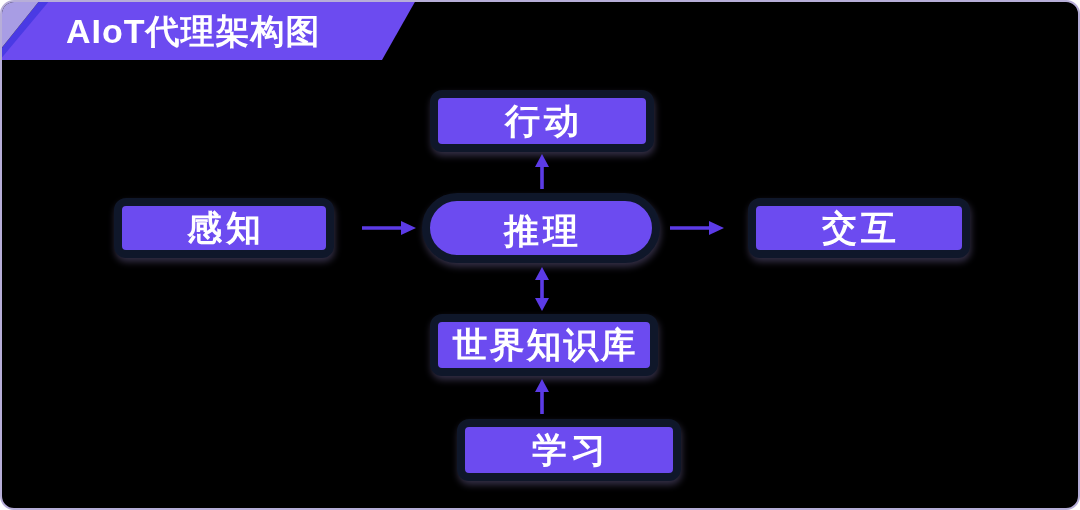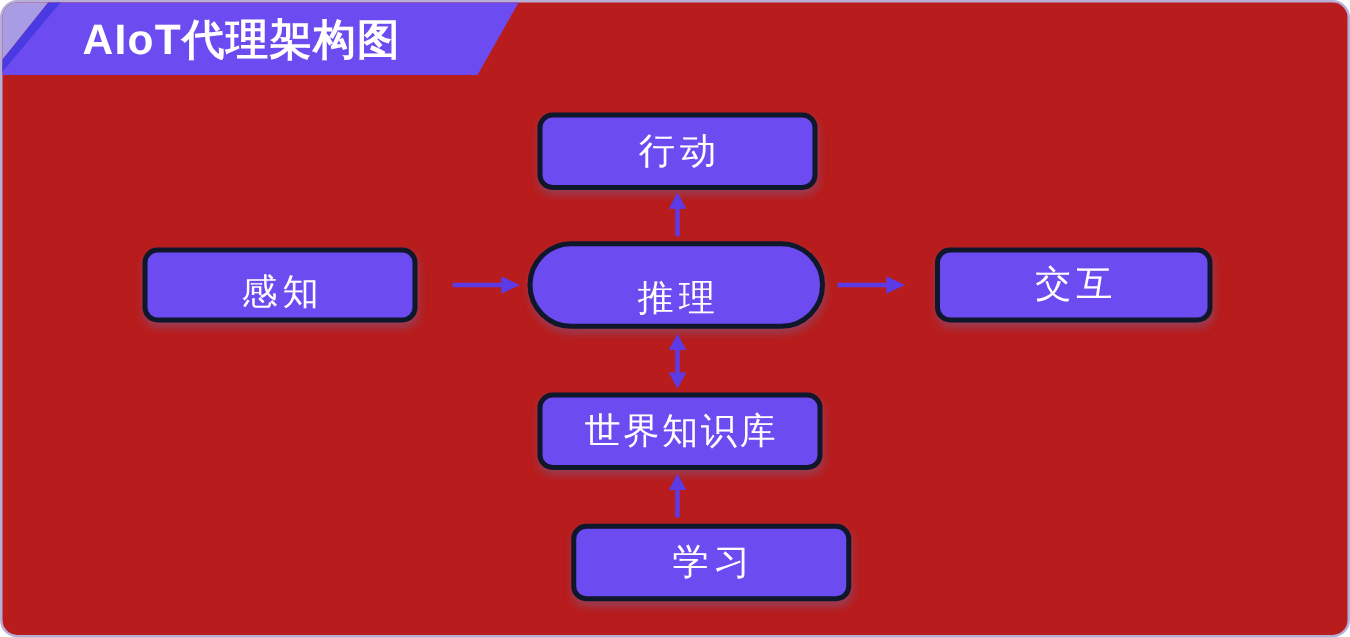"AIoT代理架构图" .card { background: #b91c1c -> #000000 }
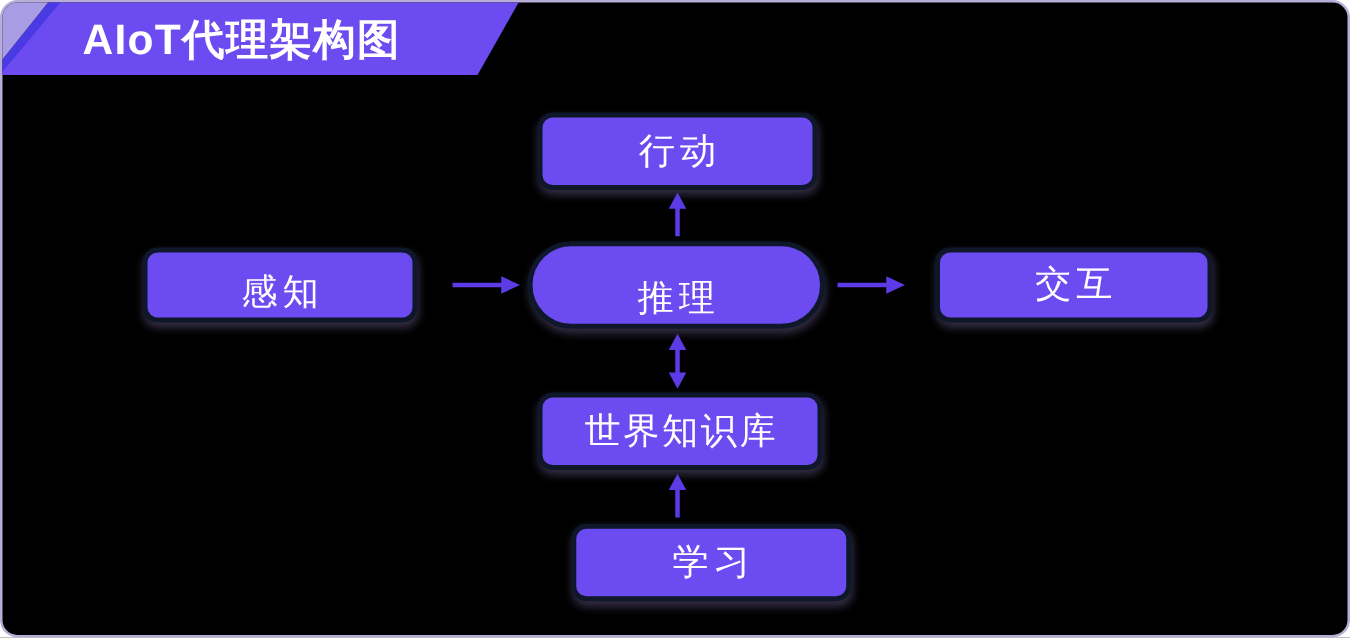"行动" .node { border: 4px solid #0f172a -> 8px solid #0f172a; font-size: 29px -> 35px; font-weight: normal -> bold }
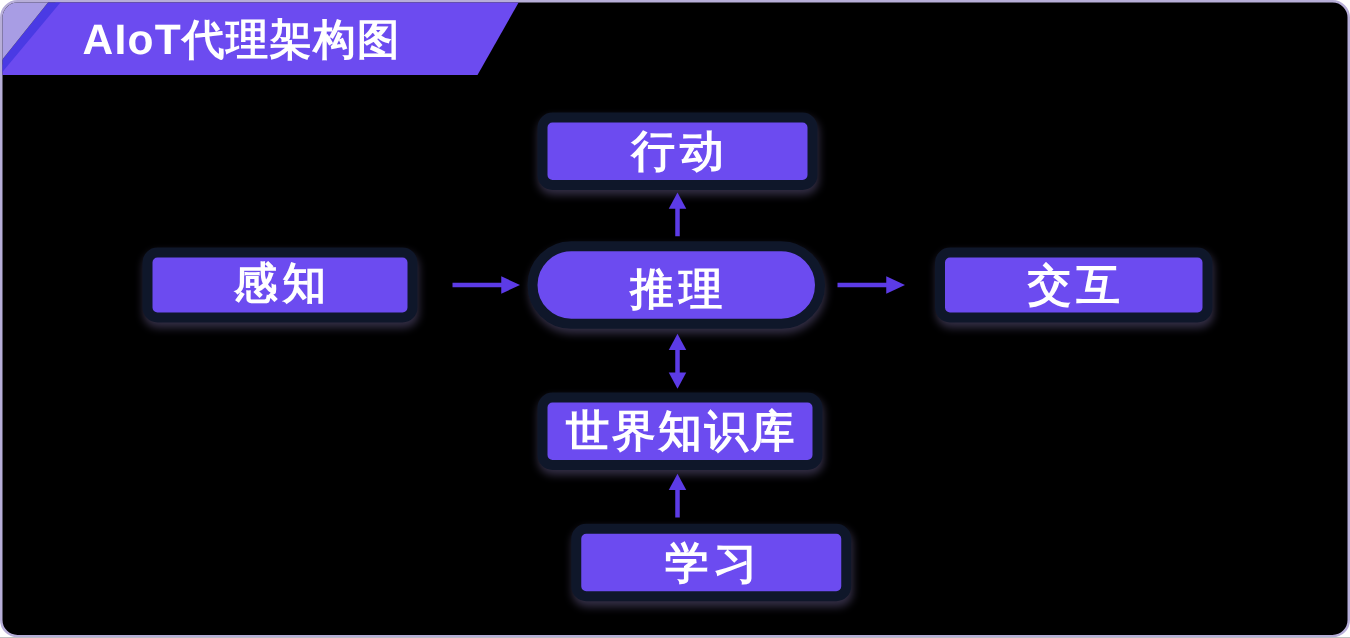"感知" #node-perception { align-items: flex-end -> none }
